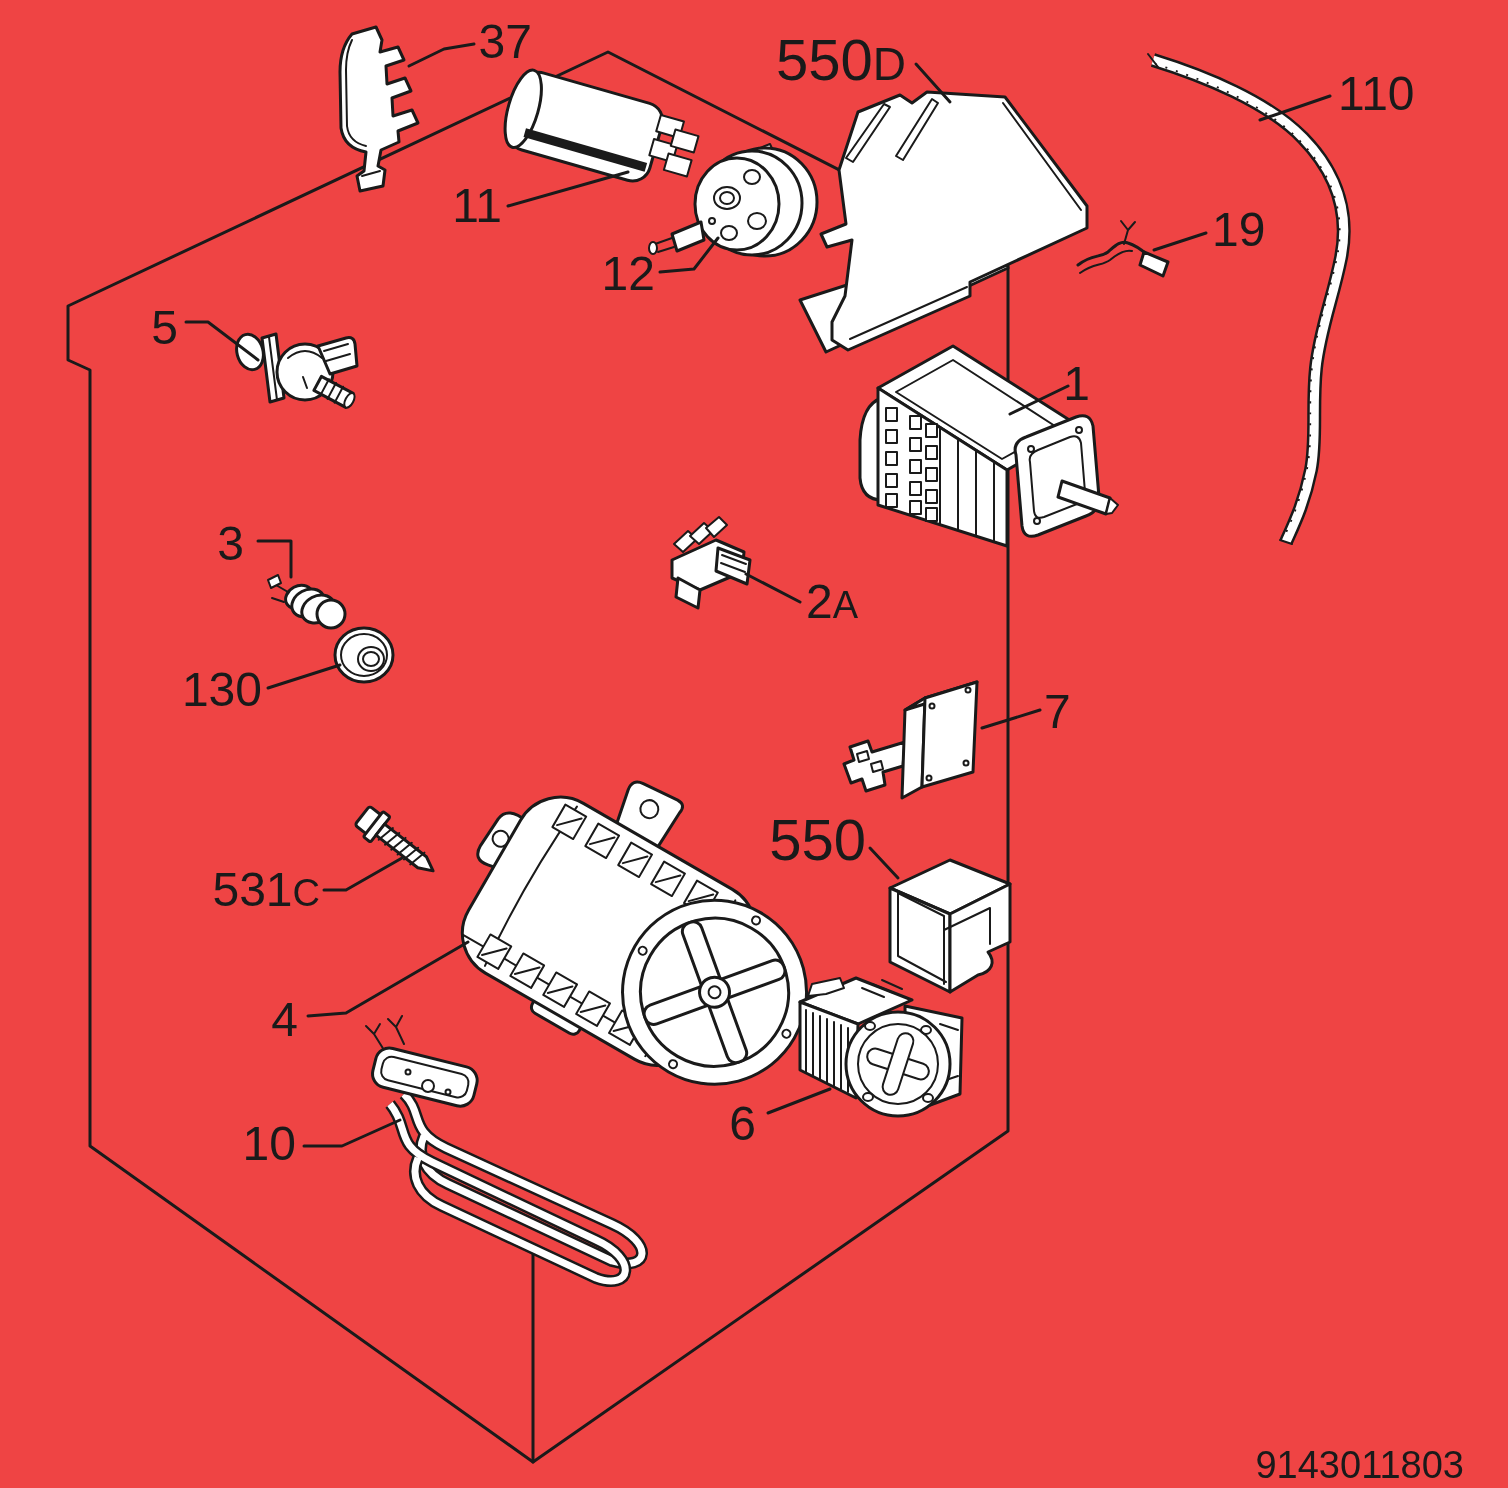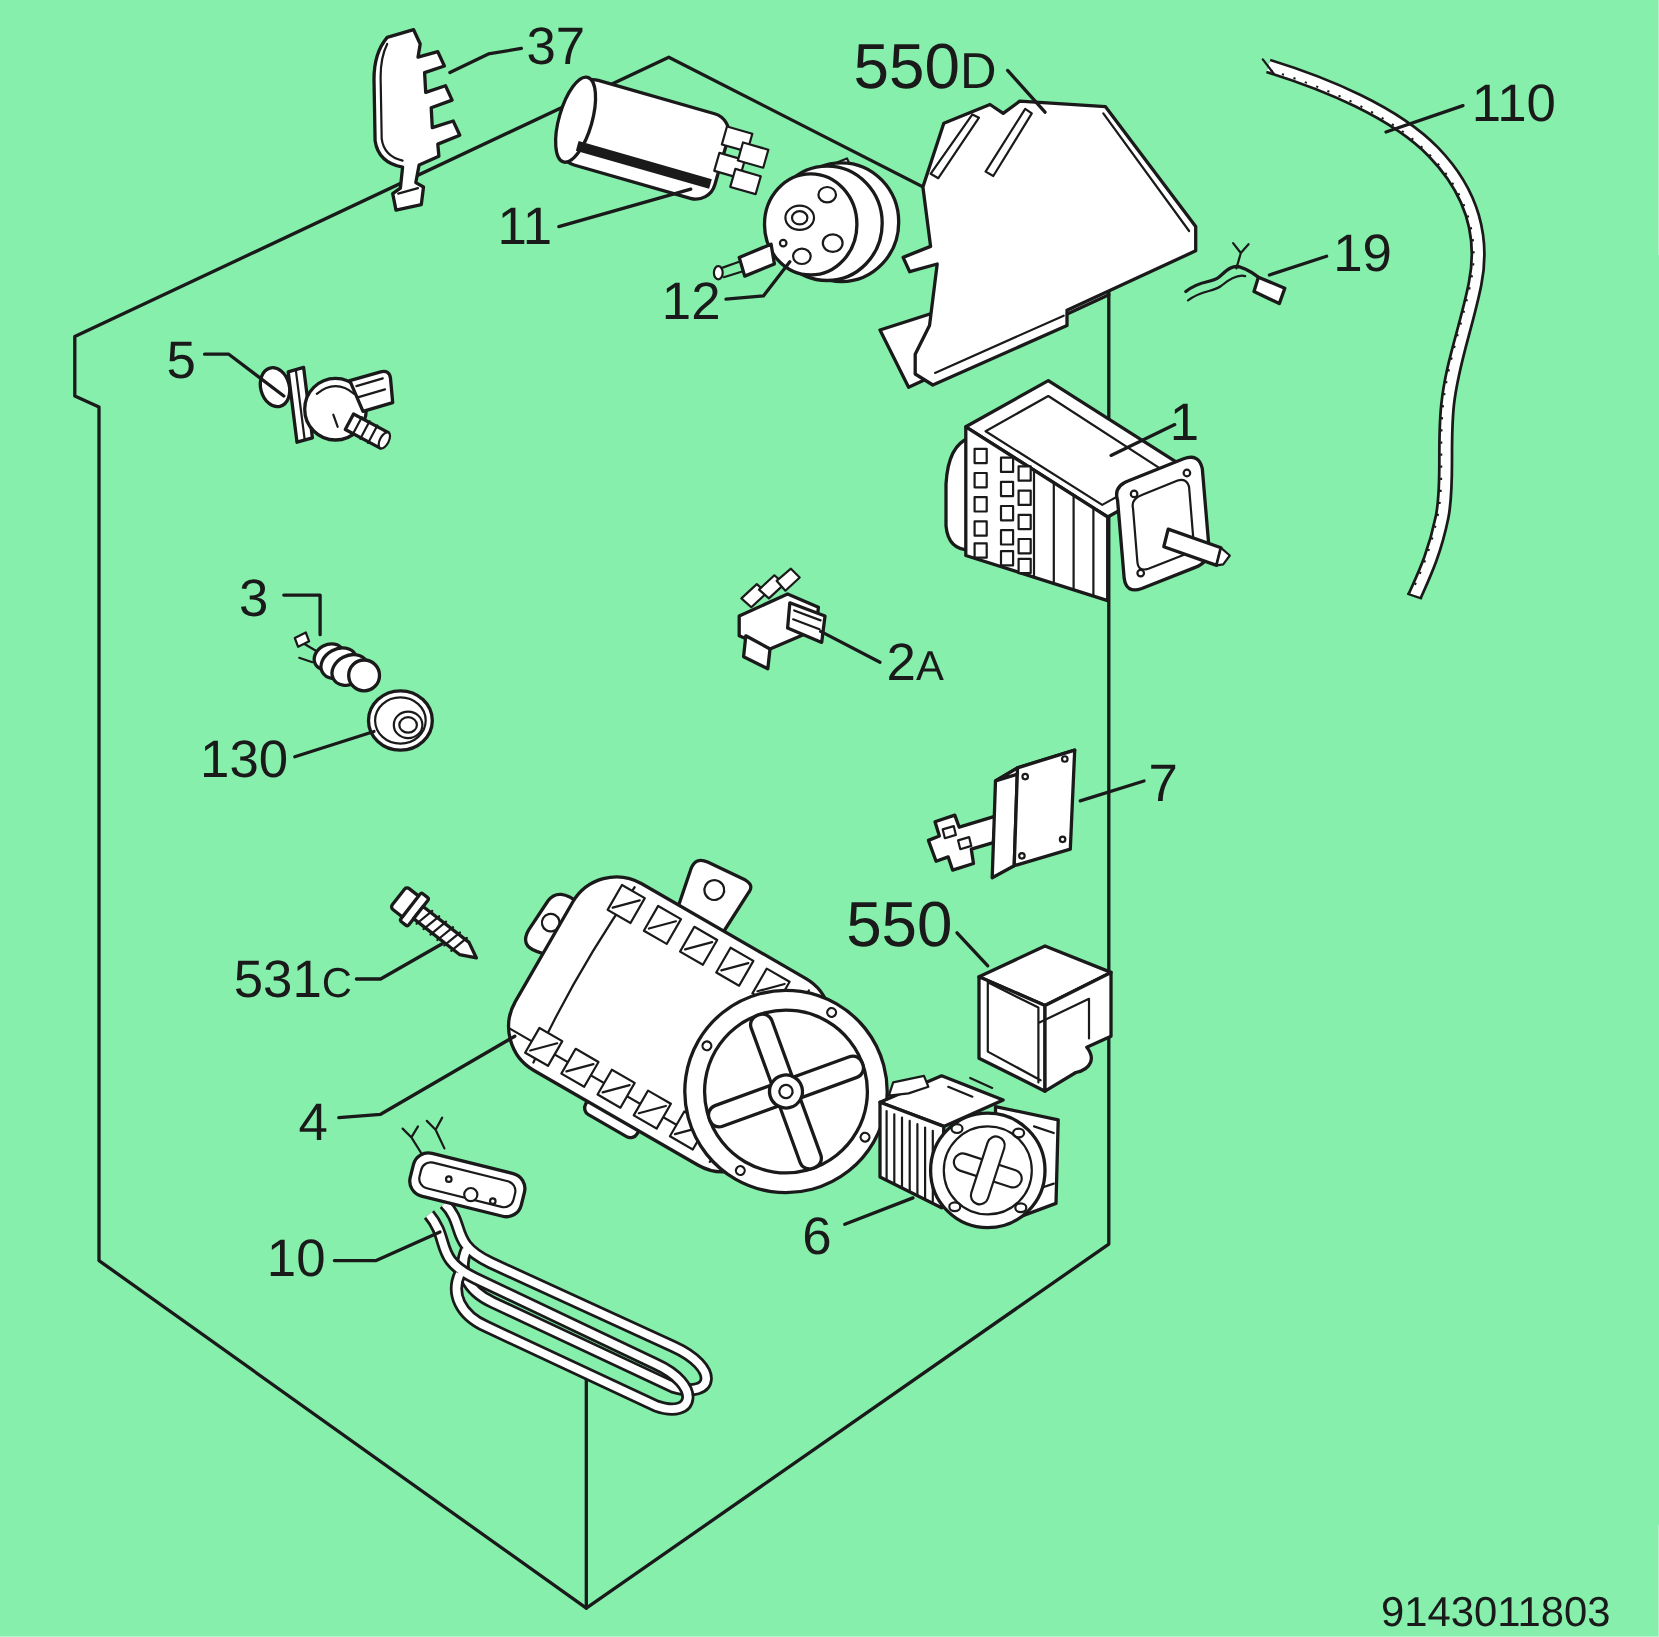"37" .stage { background: #86efac -> #ef4444 }
